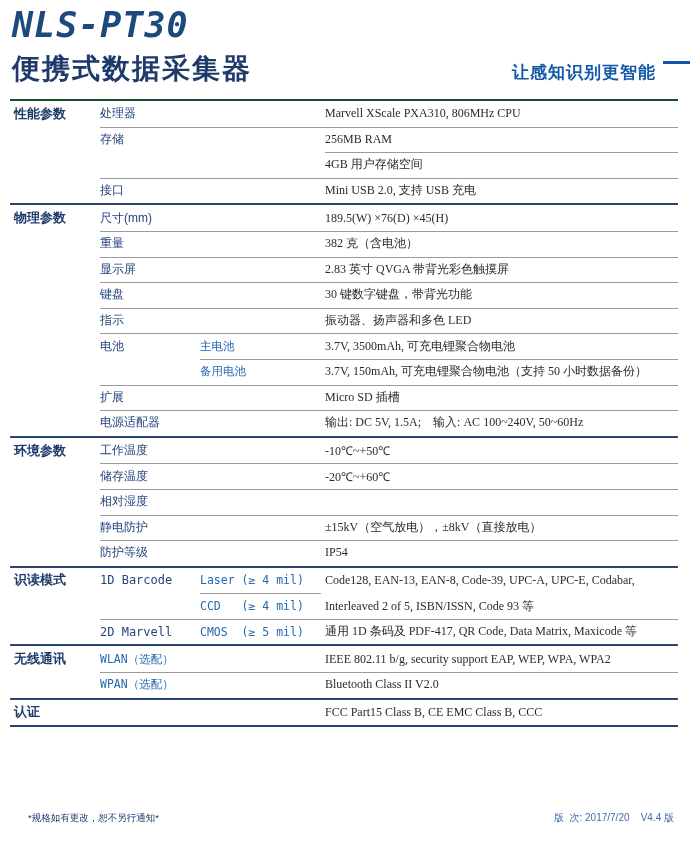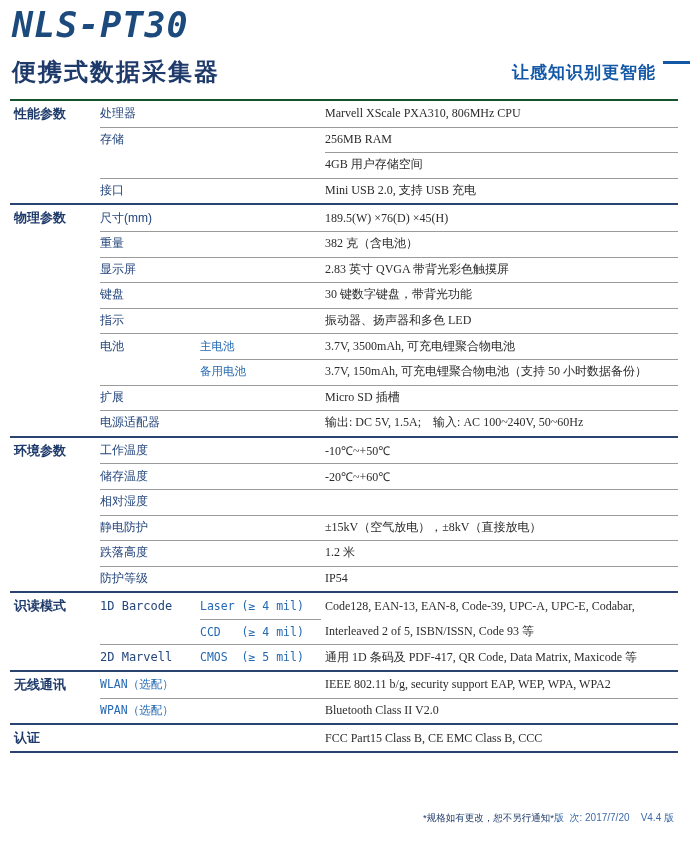"便携式数据采集器" .subtitle { font-size: 24px -> 28px }
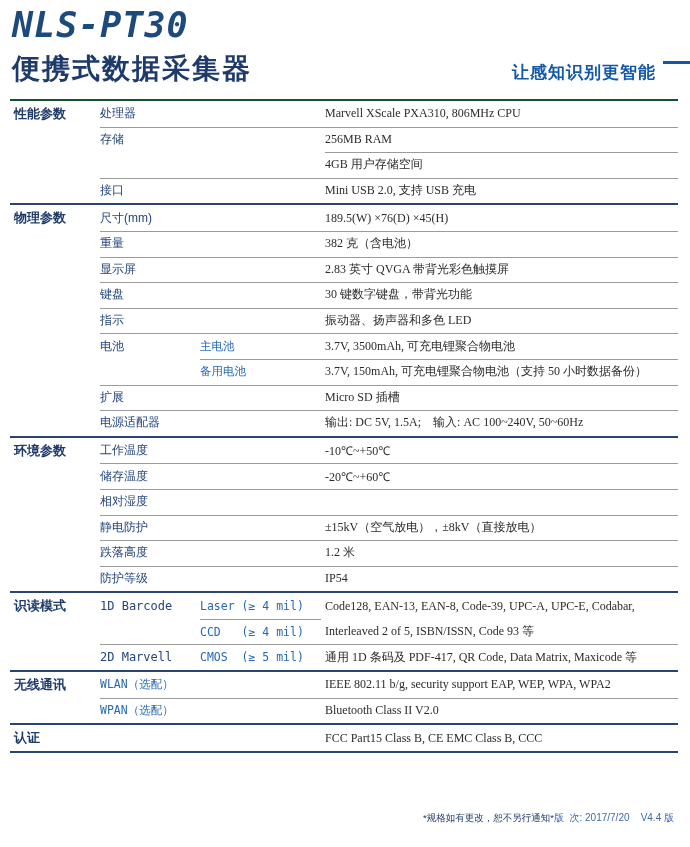"跌落高度" div.row { html: <div> <div></div> <div></div> <div>跌落高度</div> <div></div> <div>1.2 米</div> </div> -> none }
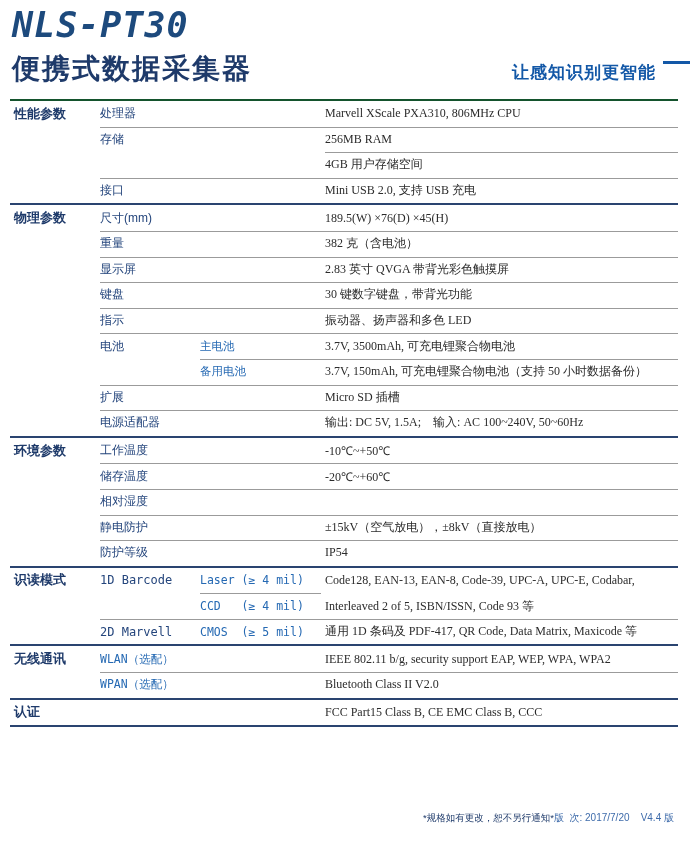"*规格如有更改，恕不另行通知*" .footer { justify-content: flex-end -> space-between }
